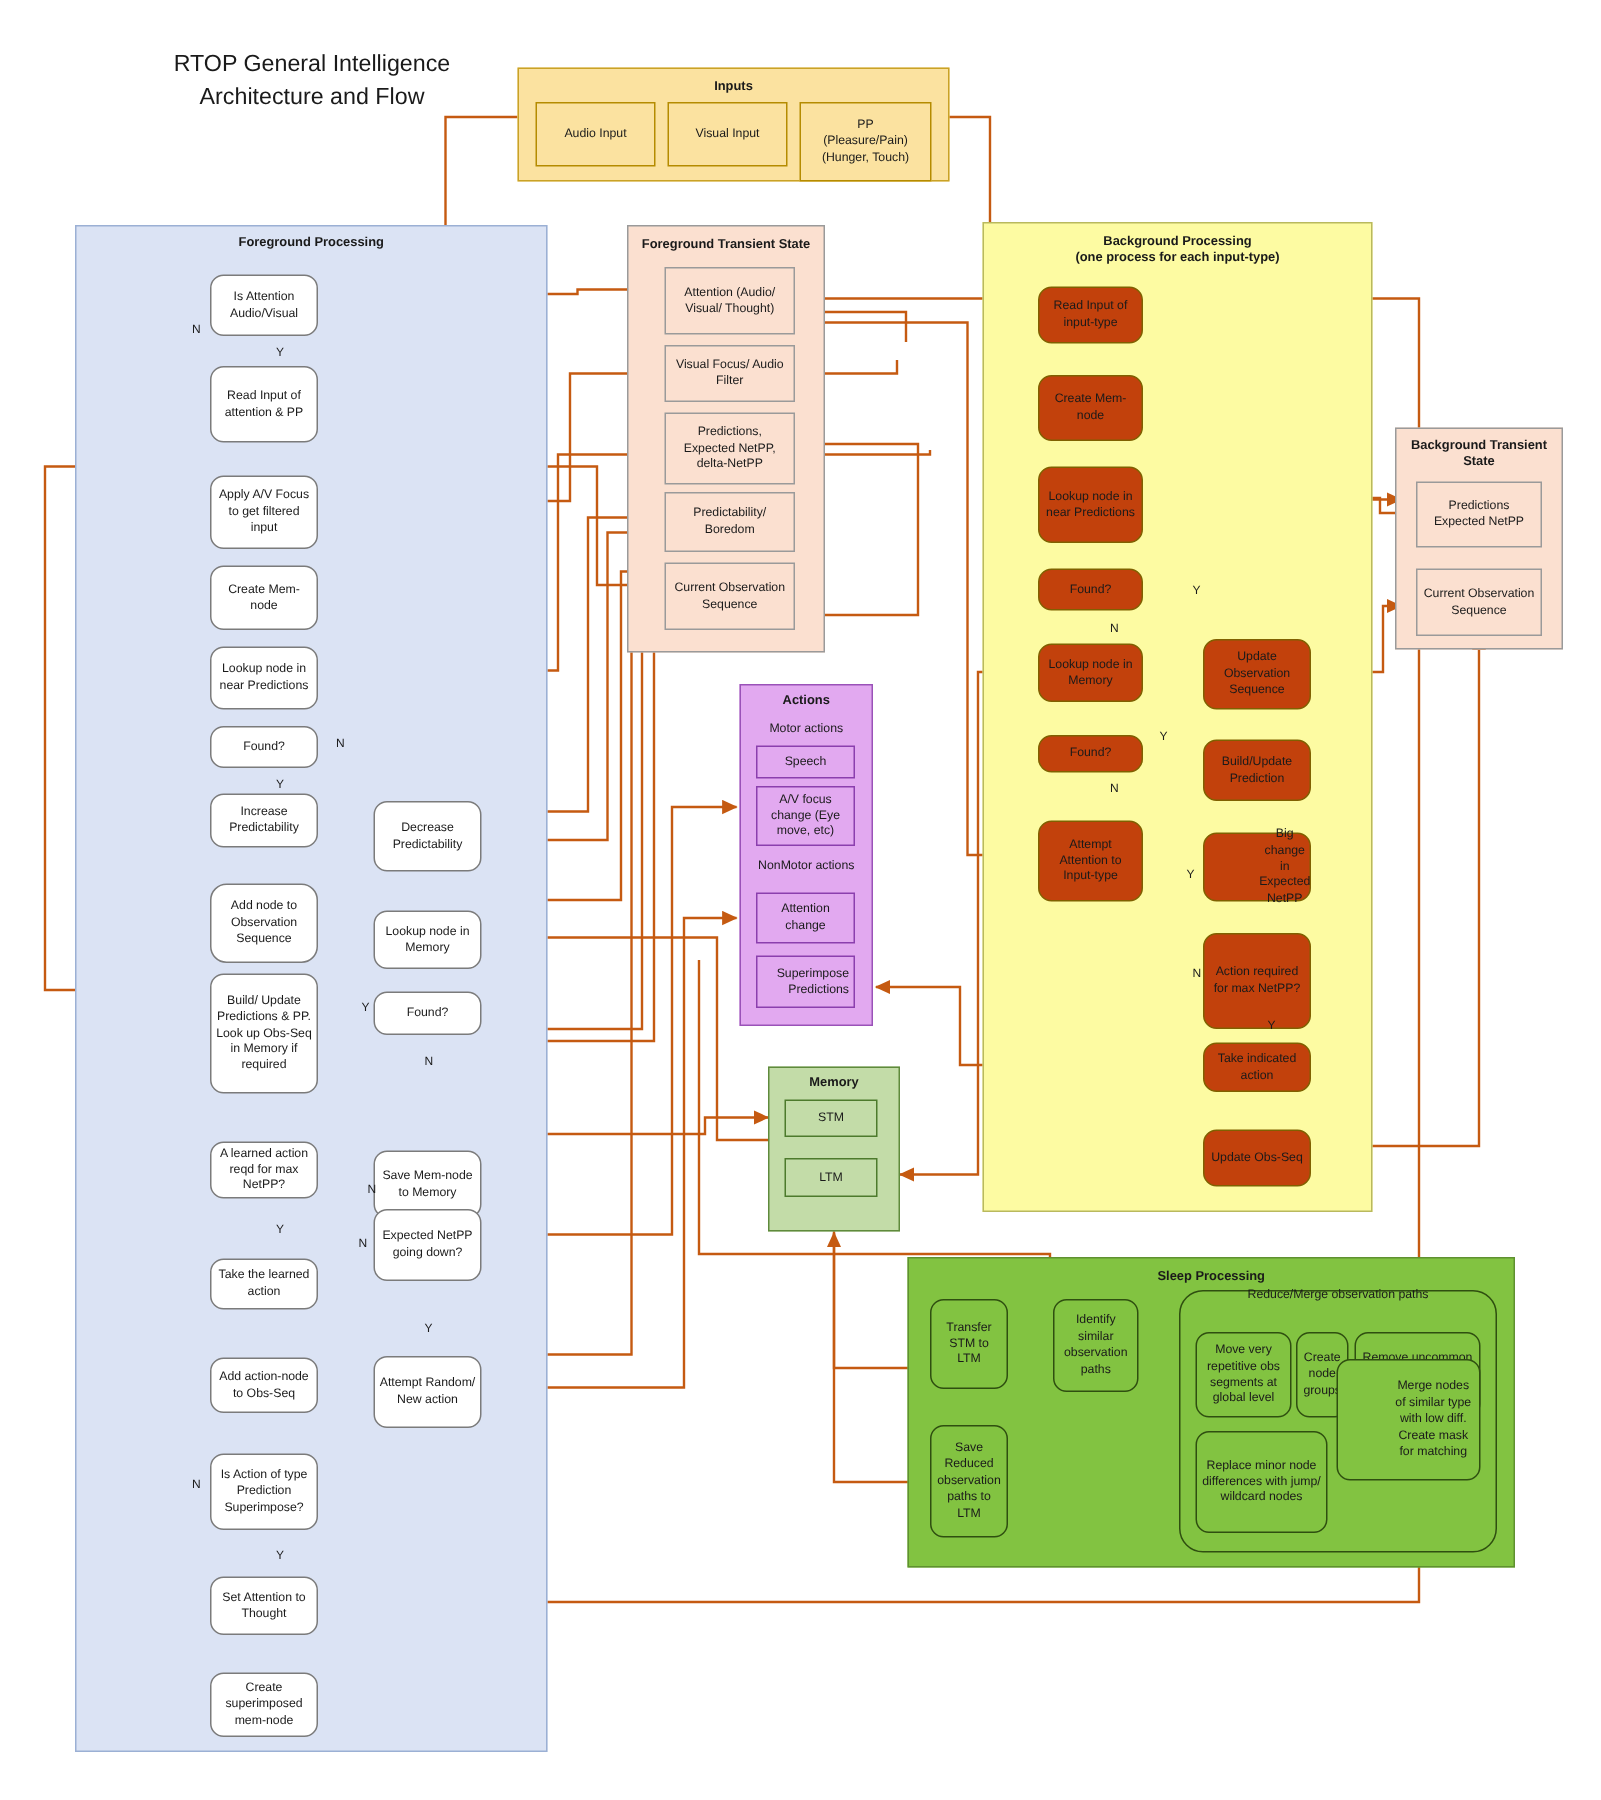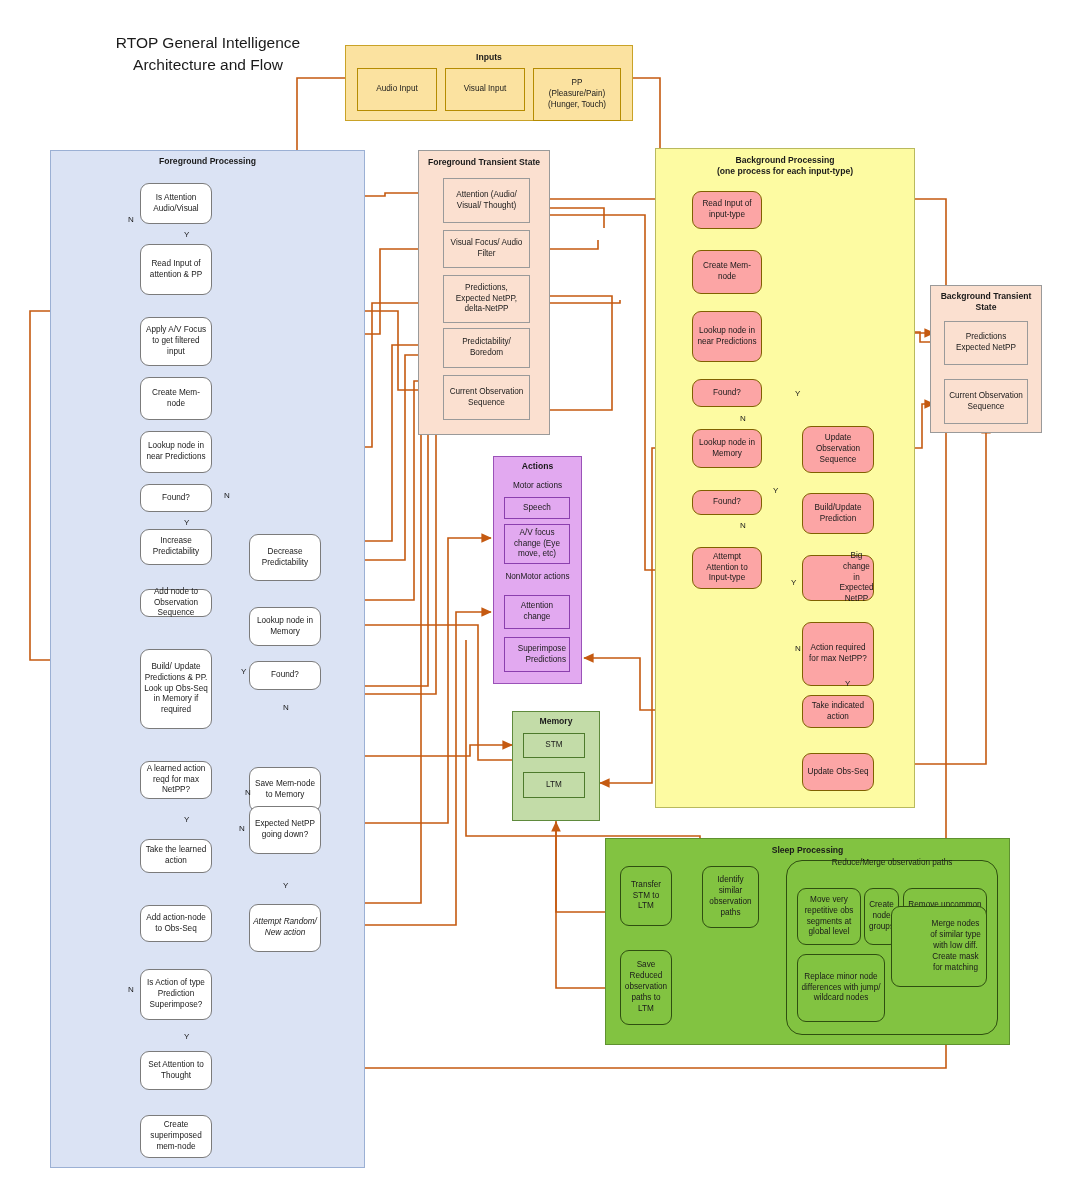"Read Input of input-type" .rbox-bg { background: #fca5a5 -> #c2410c }
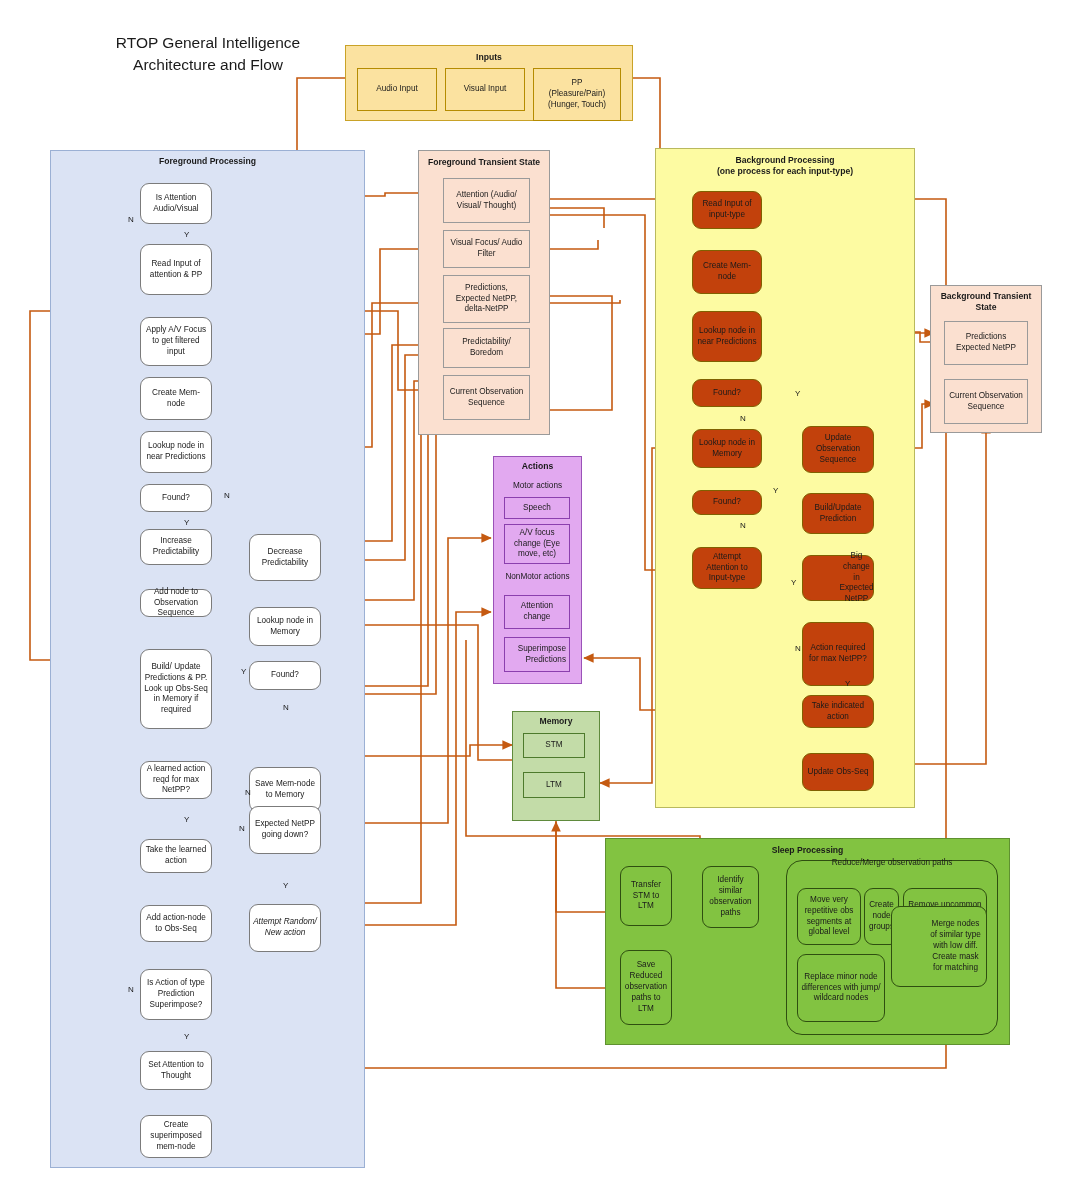"Attempt Attention to Input-type" div.node { height: 42px -> 54px }
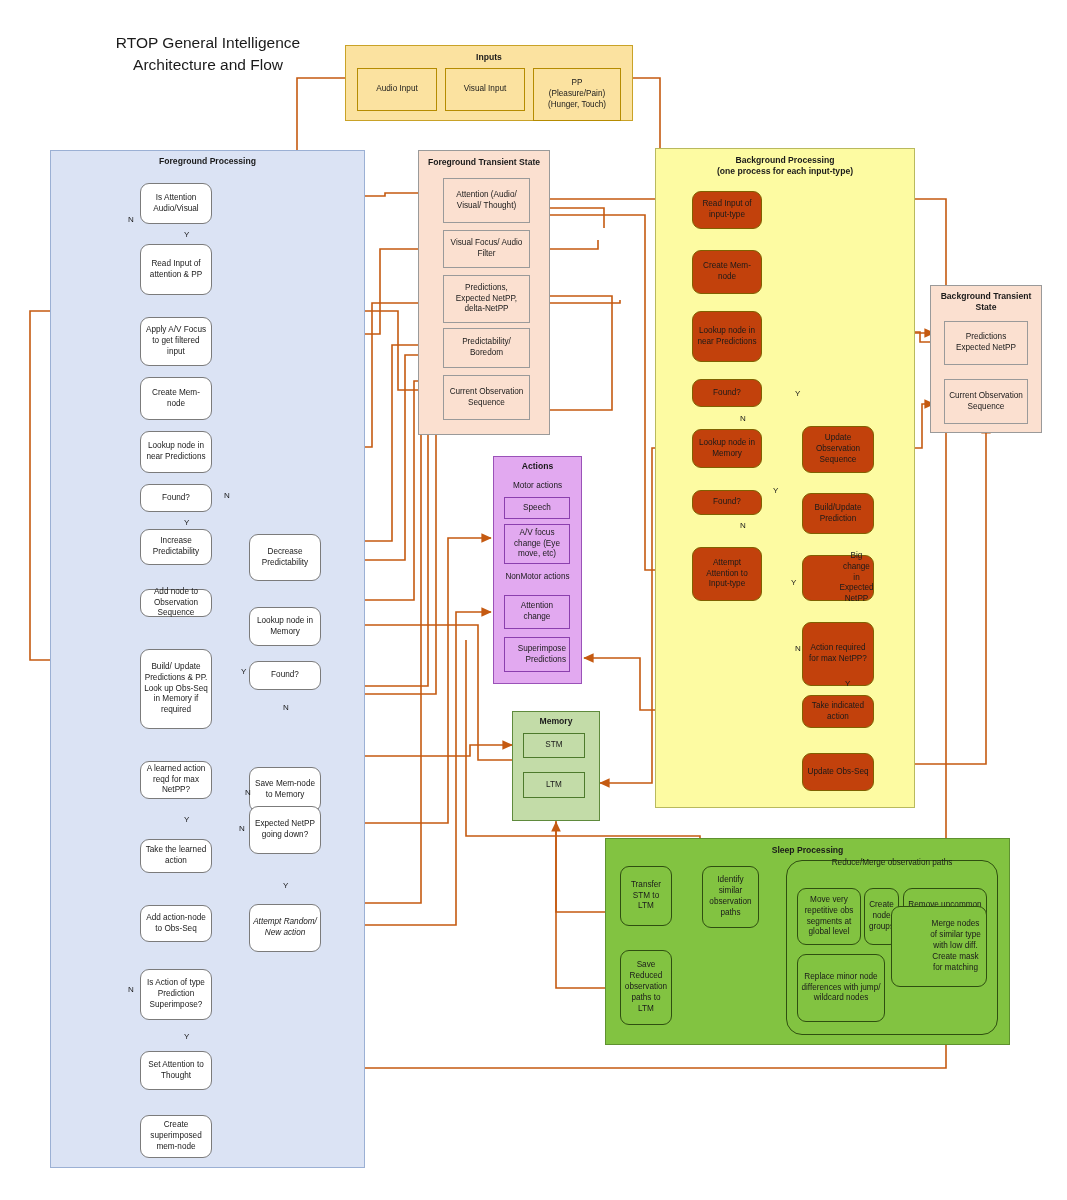"Add node to Observation Sequence" div.node { border-radius: none -> 11px; height: 28px -> 53px }
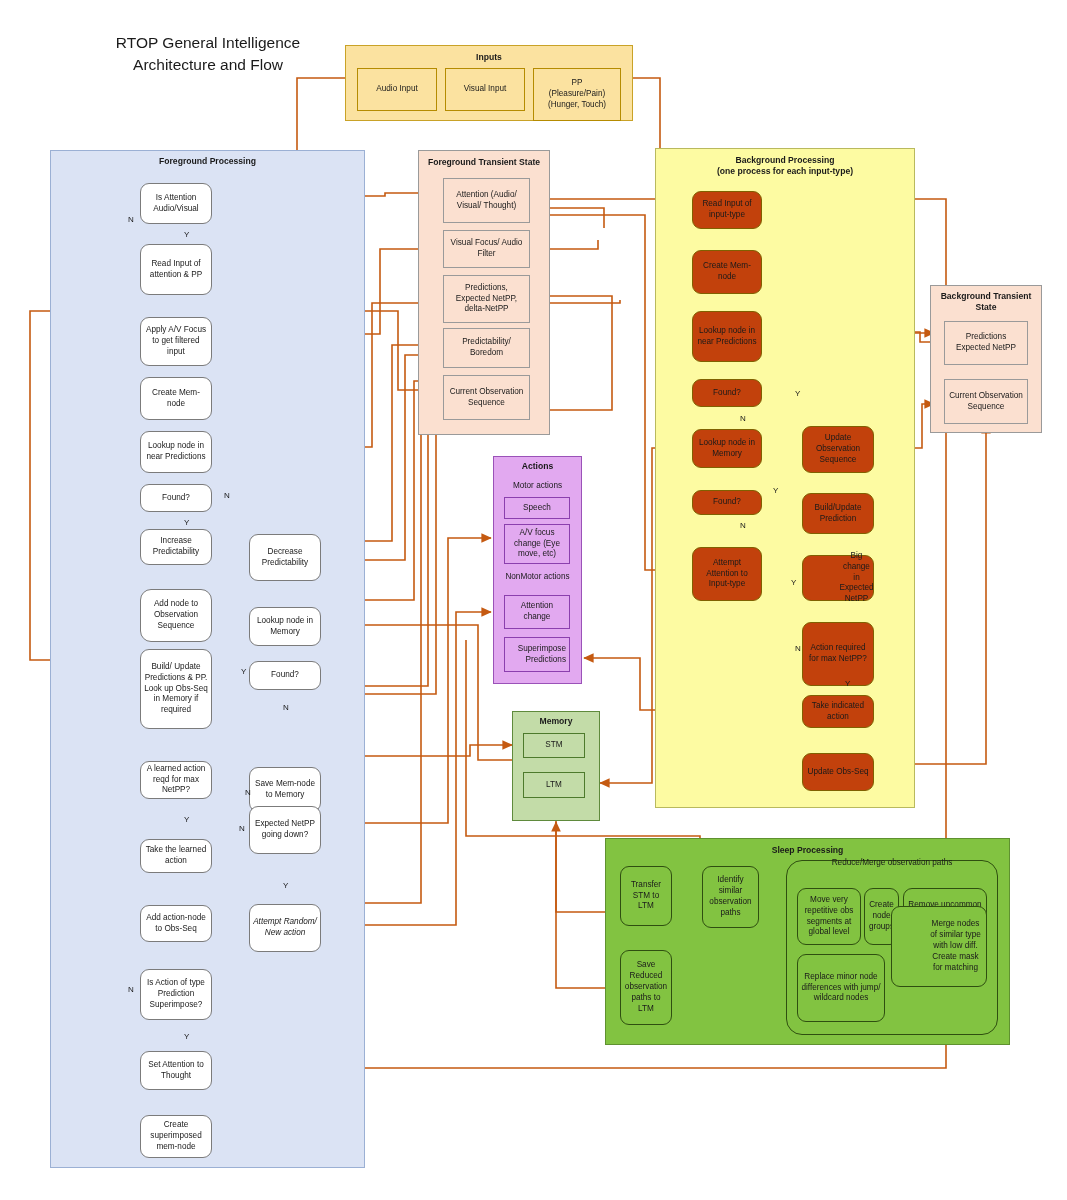"Attempt Random/ New action" div.node { font-style: italic -> none }
